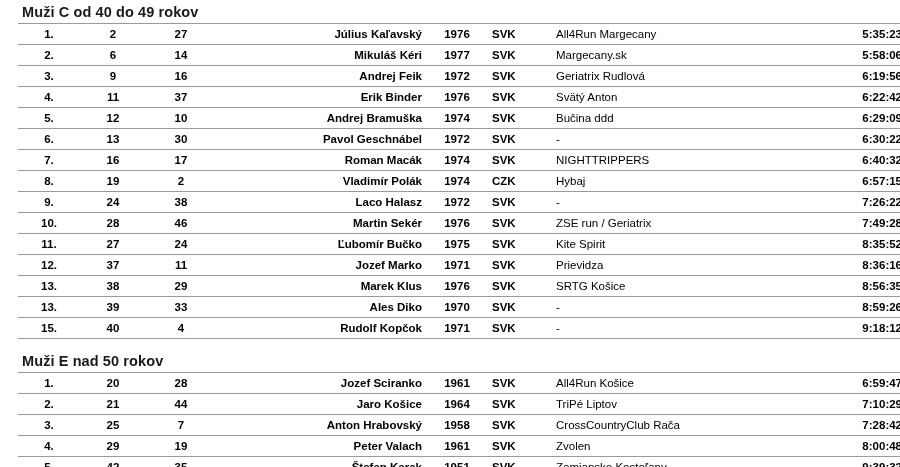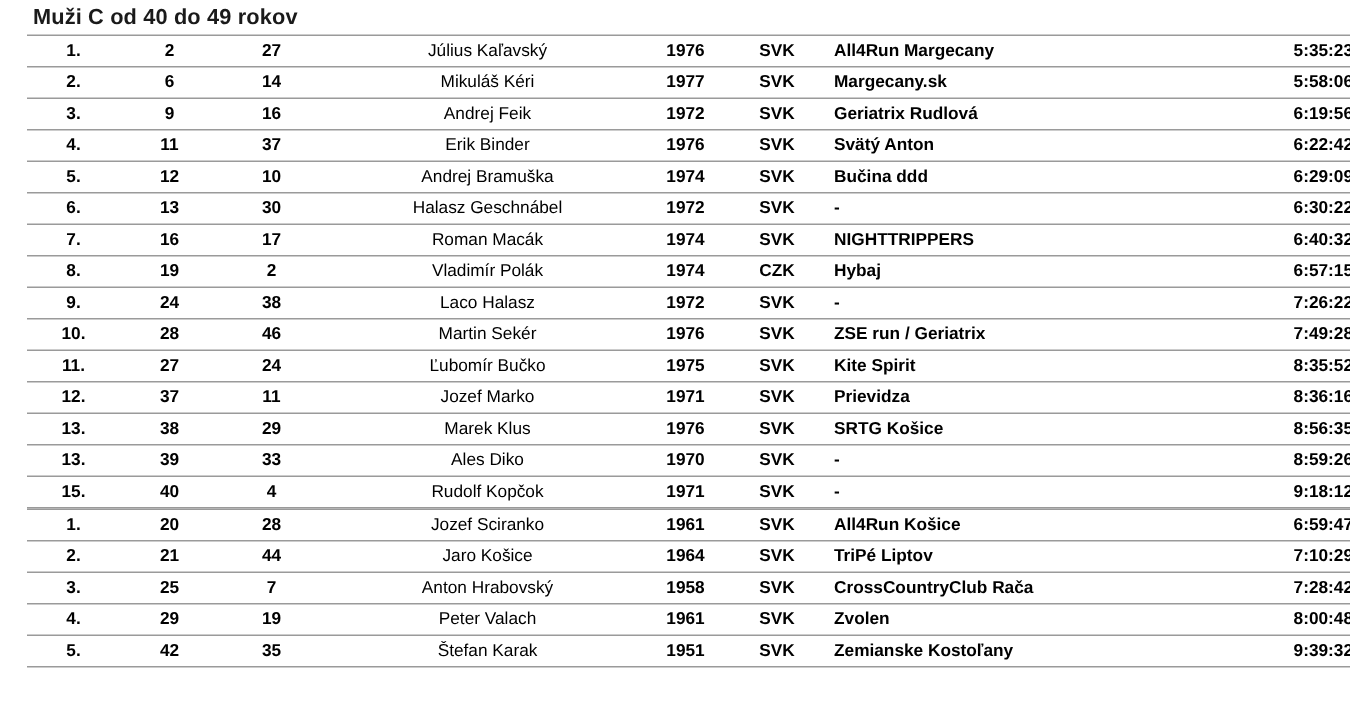"Július Kaľavský" .c-name { font-weight: normal -> bold; text-align: center -> right }
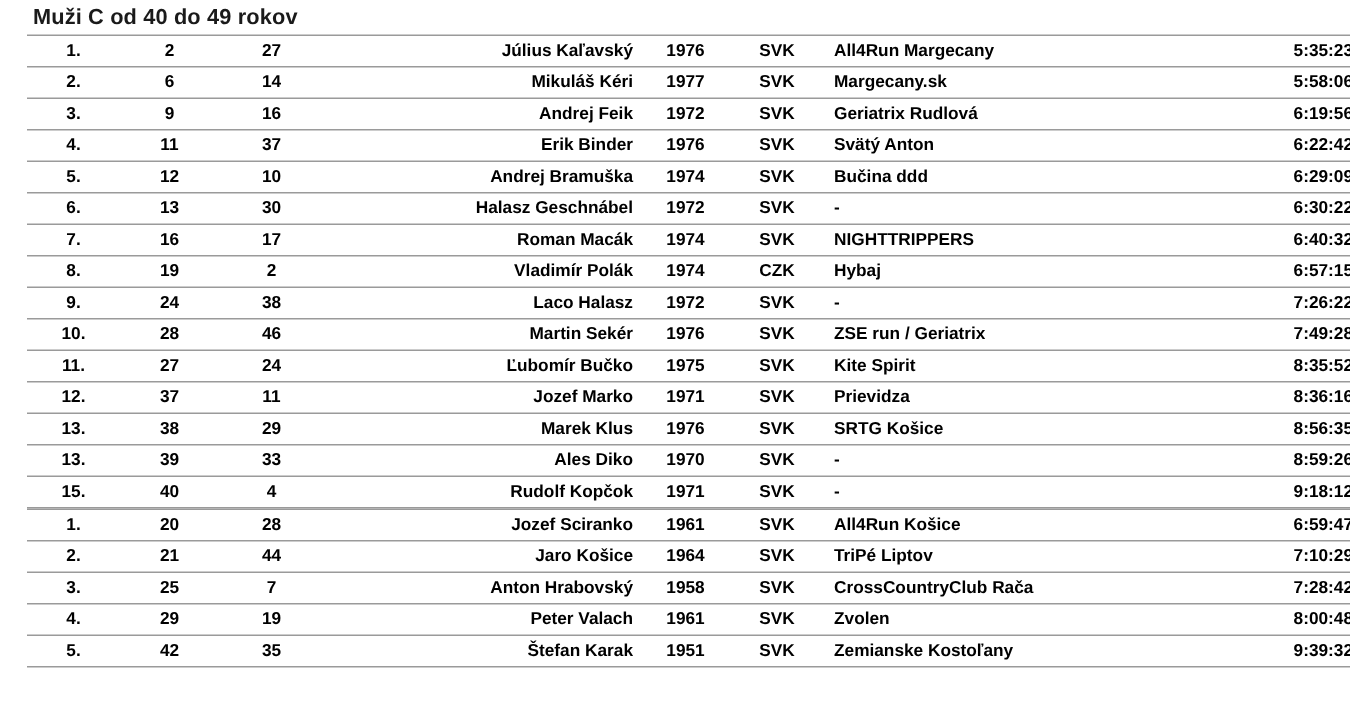"SVK" .c-nat { text-align: center -> left }
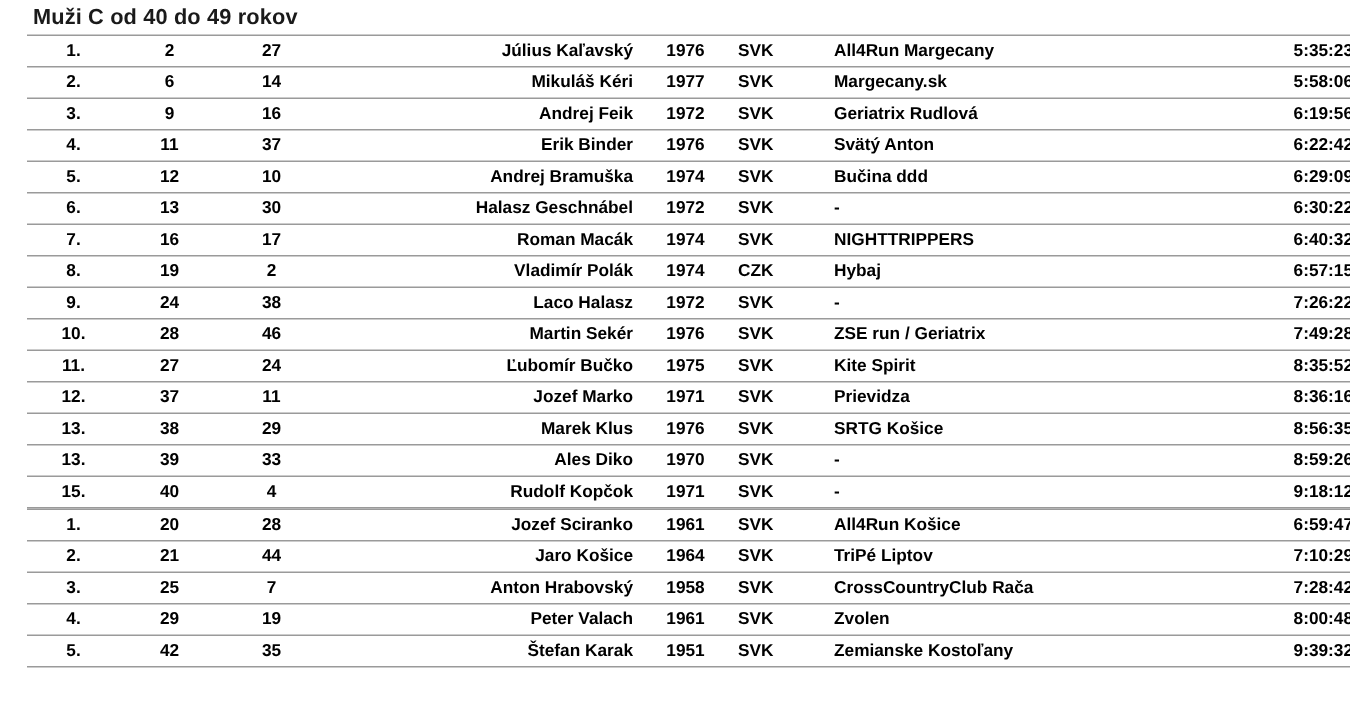"All4Run Margecany" .c-club { font-weight: bold -> normal }
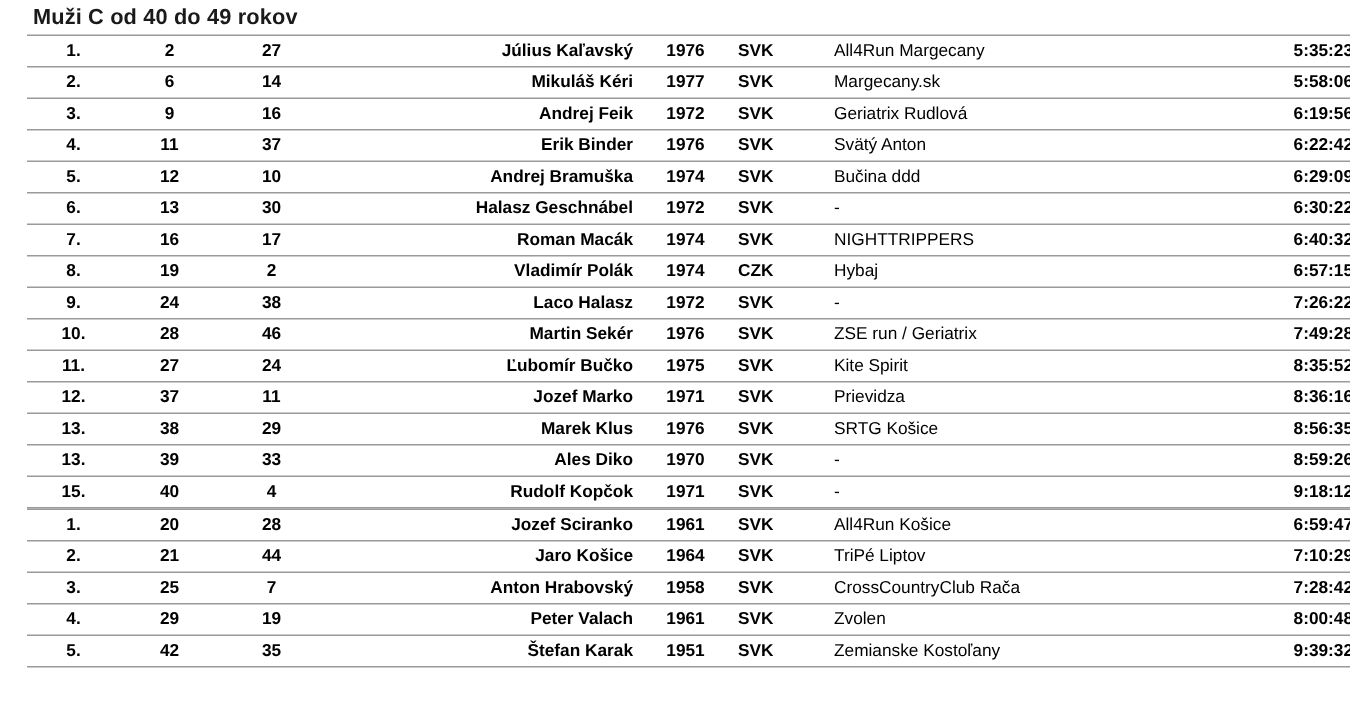"Halasz Geschnábel" td.c-name { text: Halasz -> Pavol }
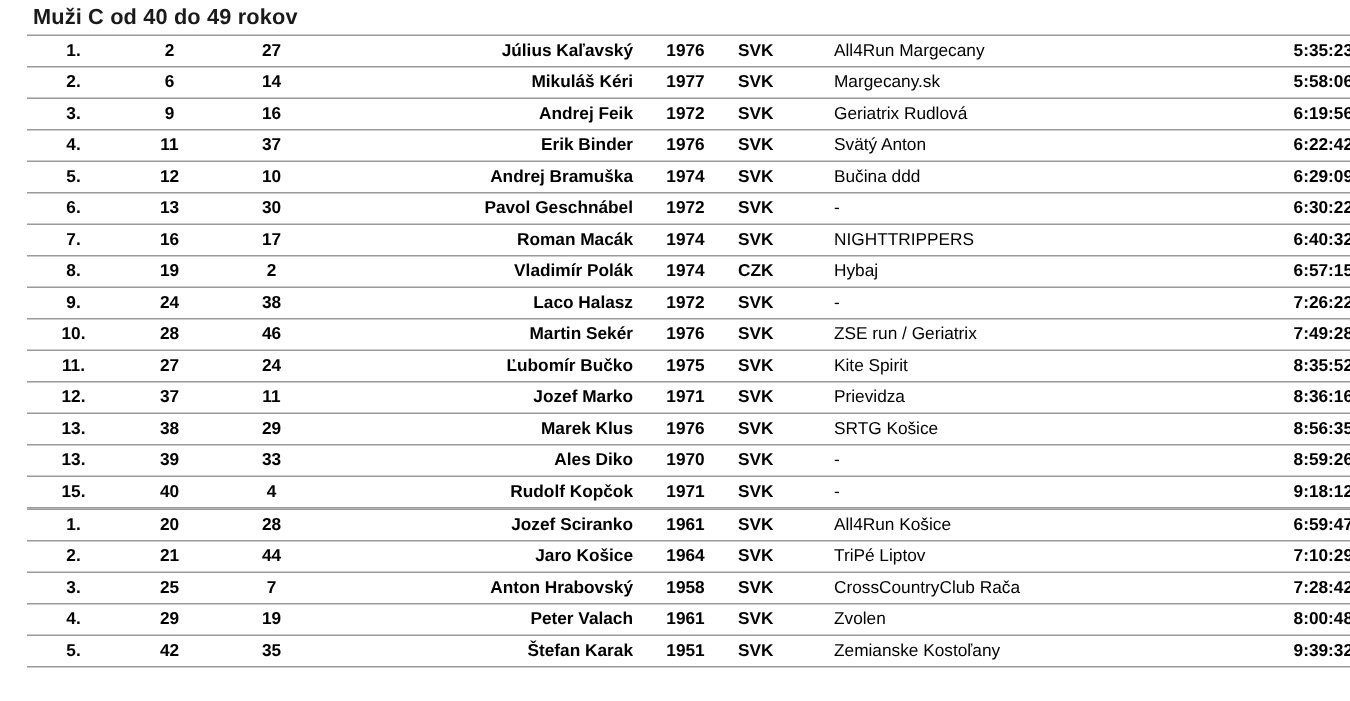"Muži E nad 50 rokov" div.section-title { html: none -> <div>Muži E nad 50 rokov</div> }
